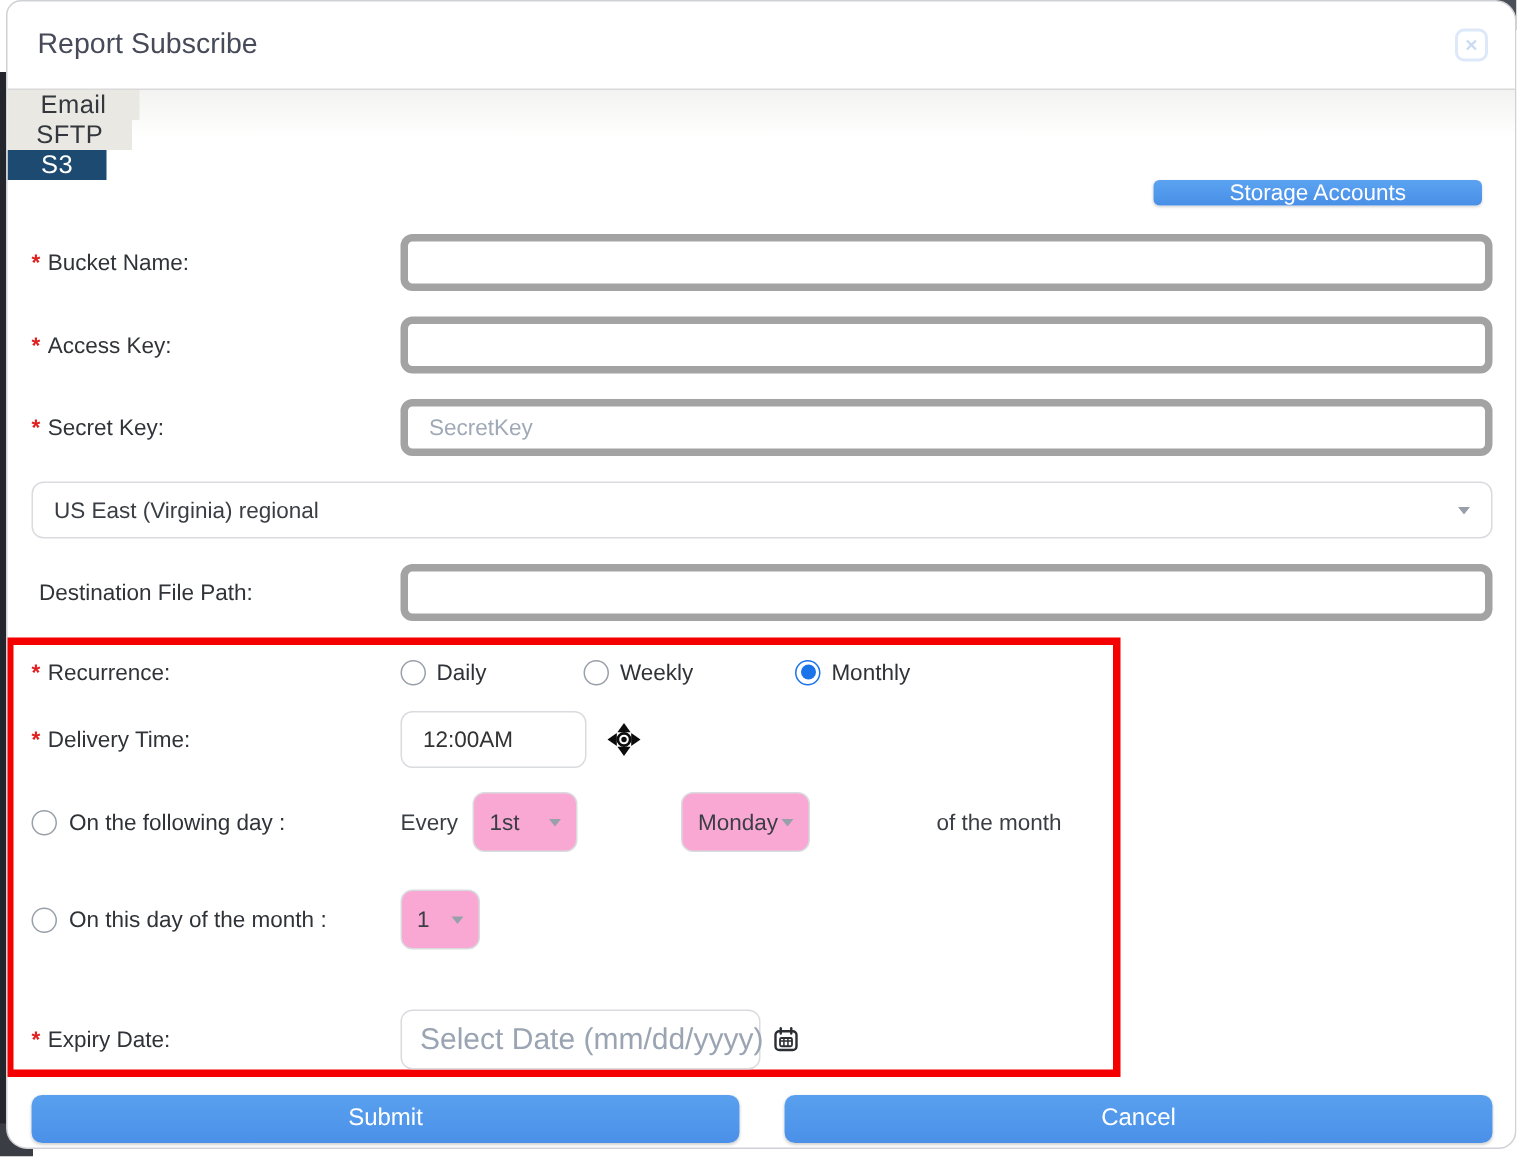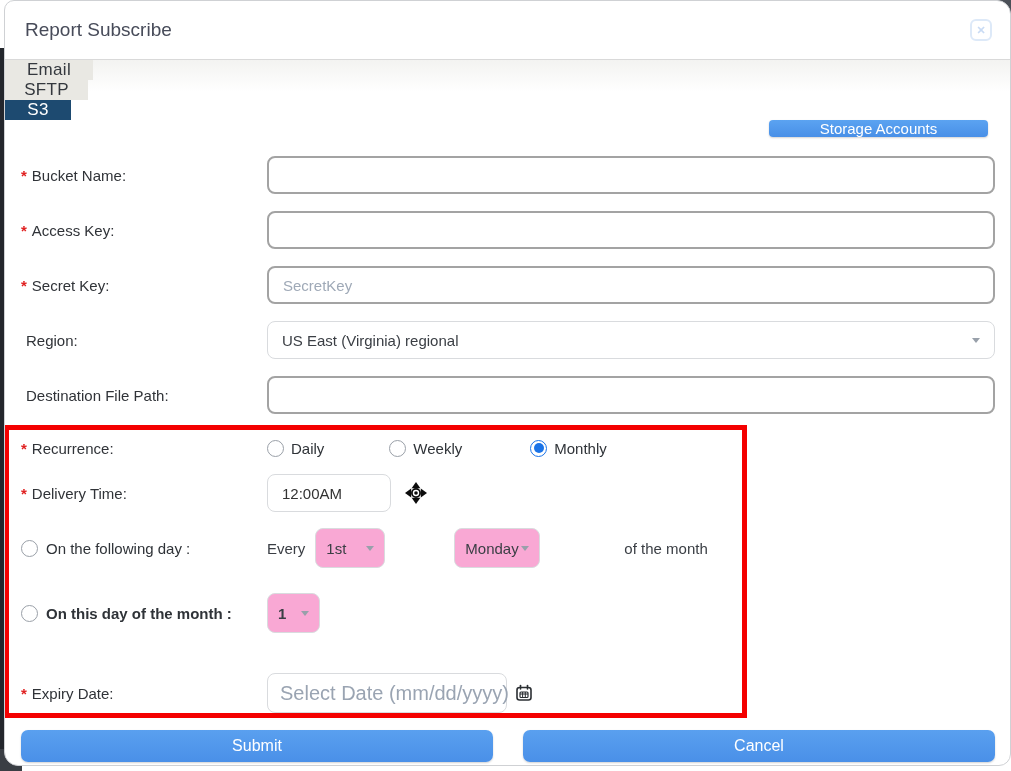"SecretKey" .text-input { border: 2px solid #a3a3a3 -> 5px solid #a3a3a3 }
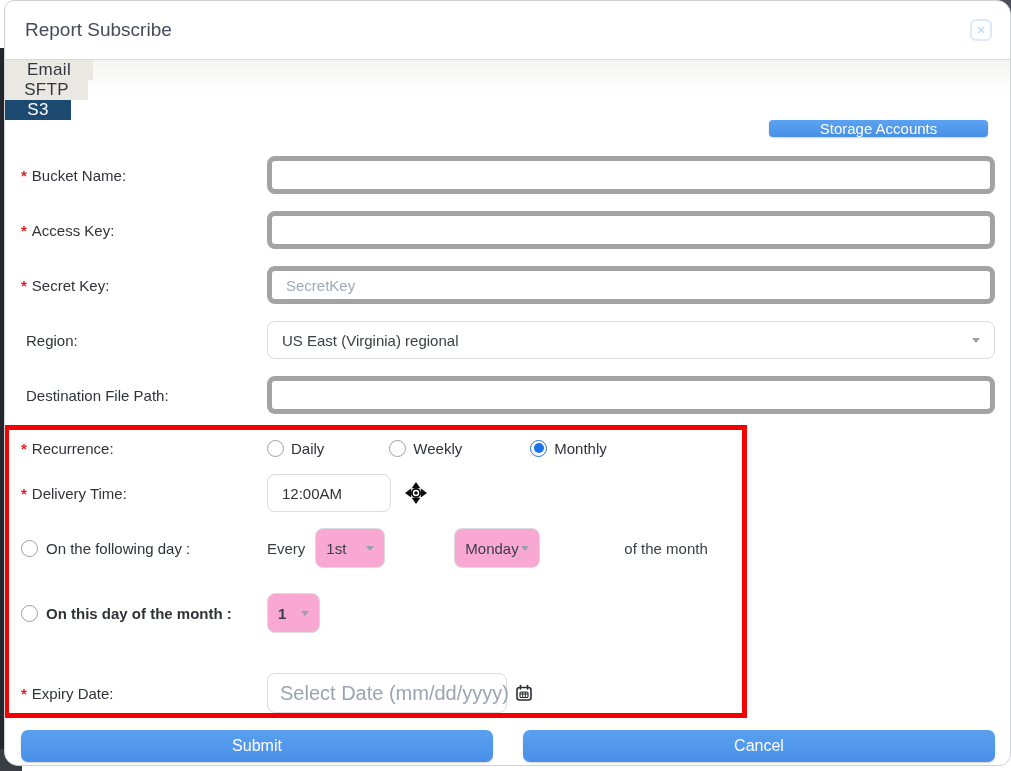"Region:" span.f-label { html: <span> <span></span> <span>Region:</span> </span> -> none }
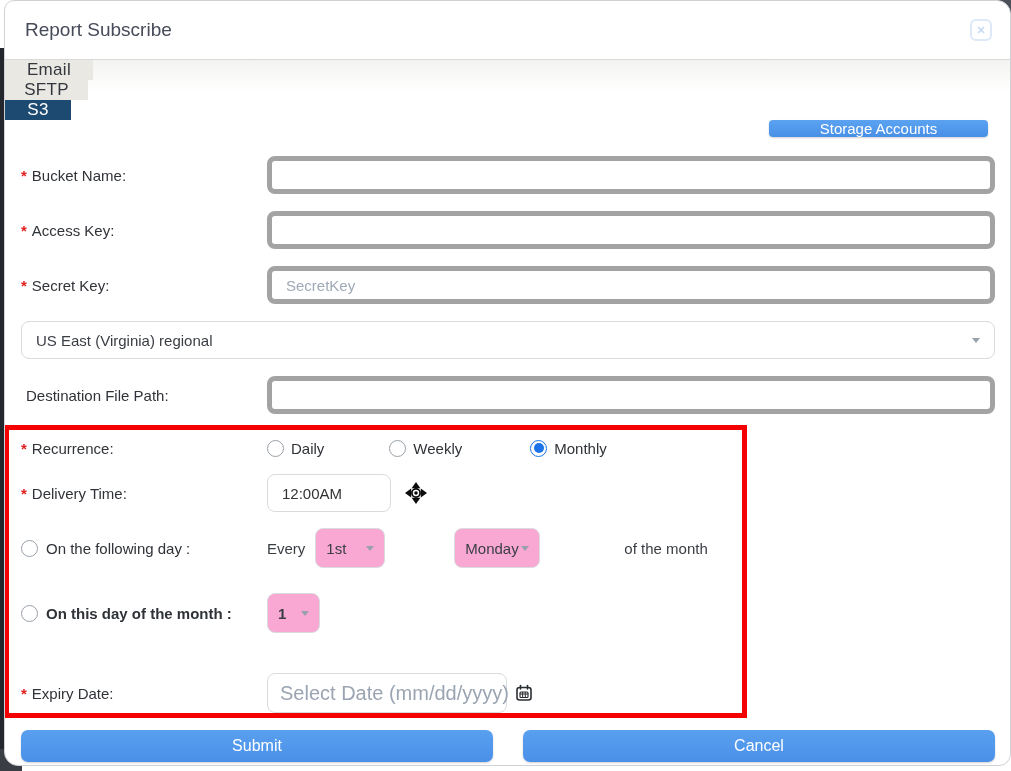"On this day of the" .dom-row { font-weight: bold -> none }
